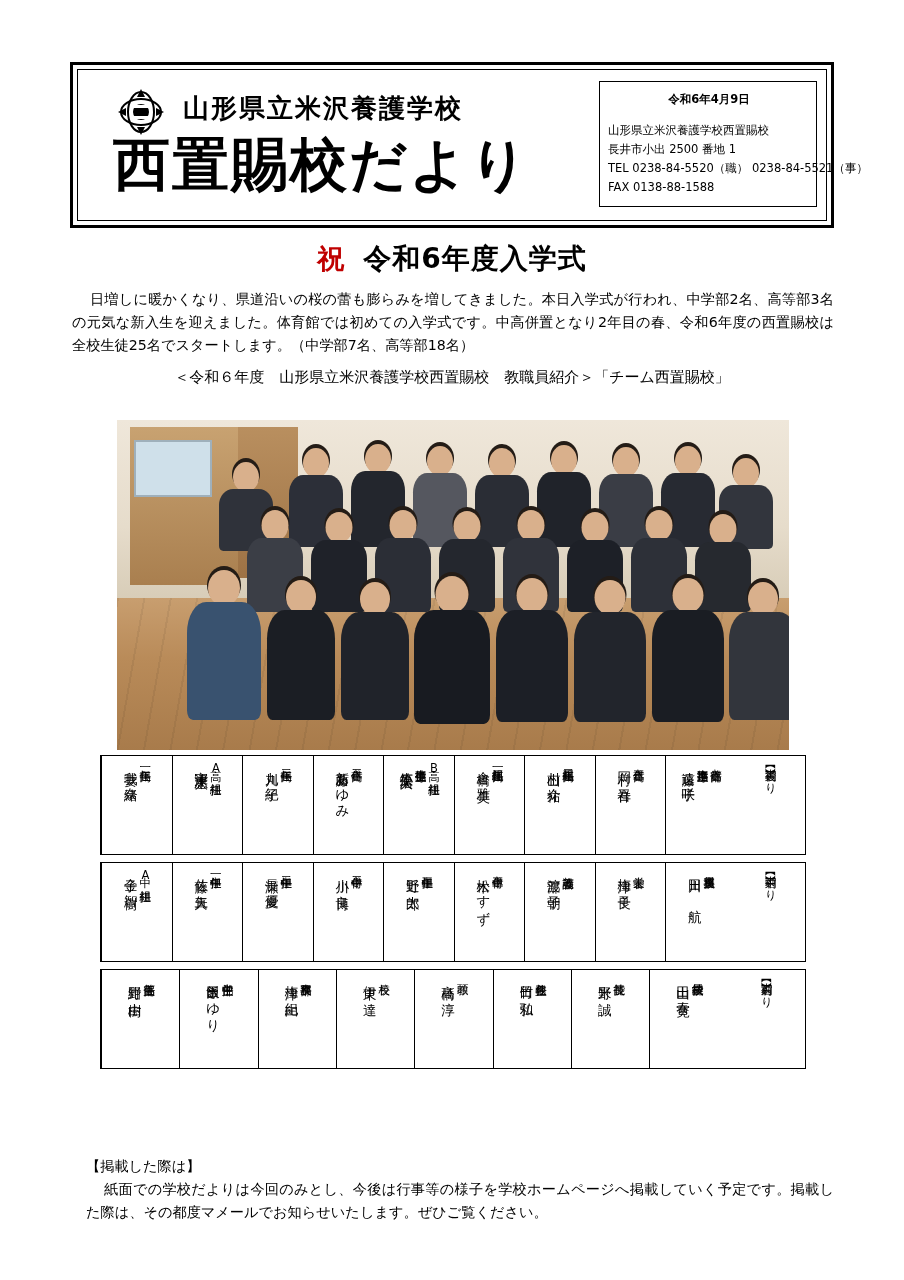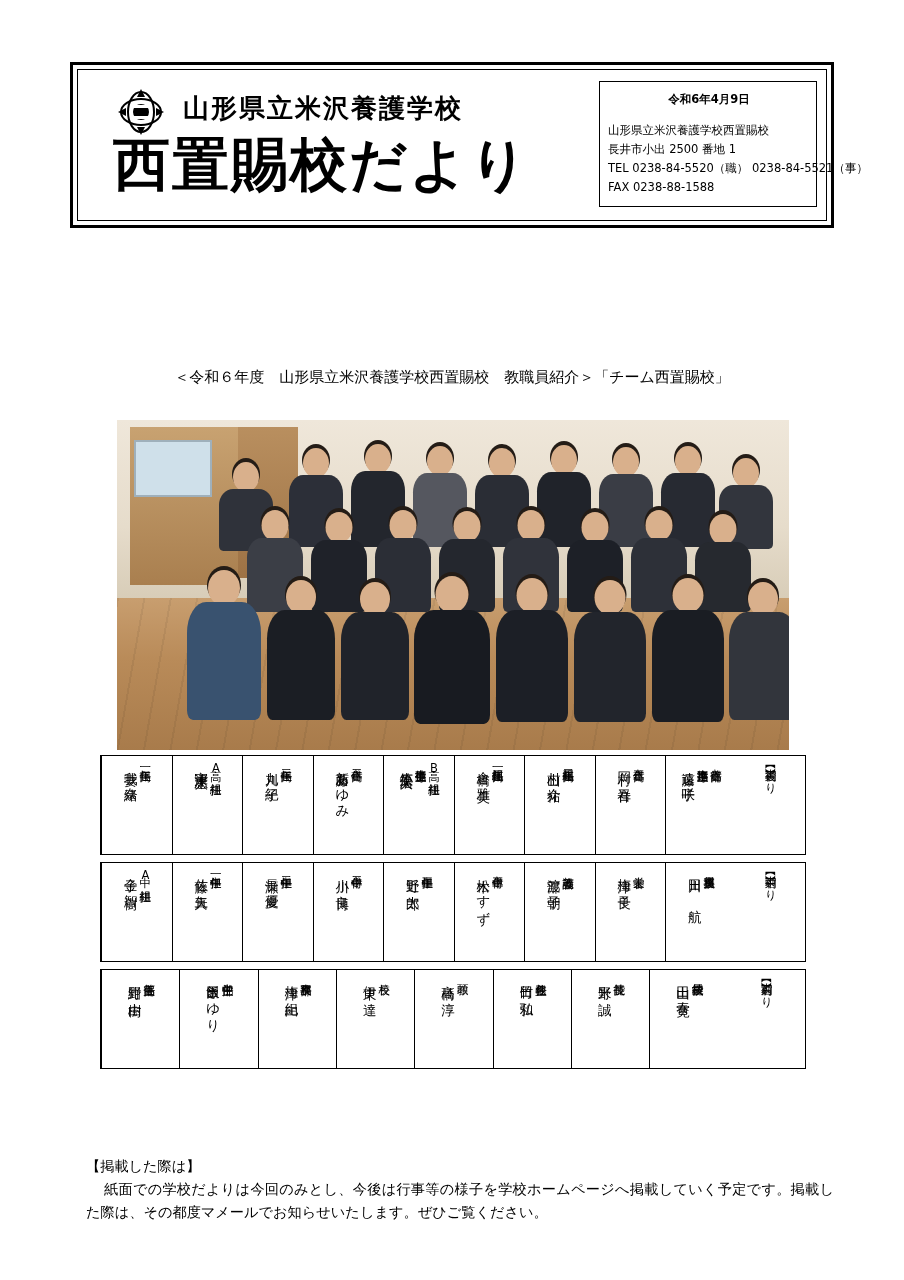"FAX 0238-88-1588" div.info-line { text: 0238-88-1588 -> 0138-88-1588 }
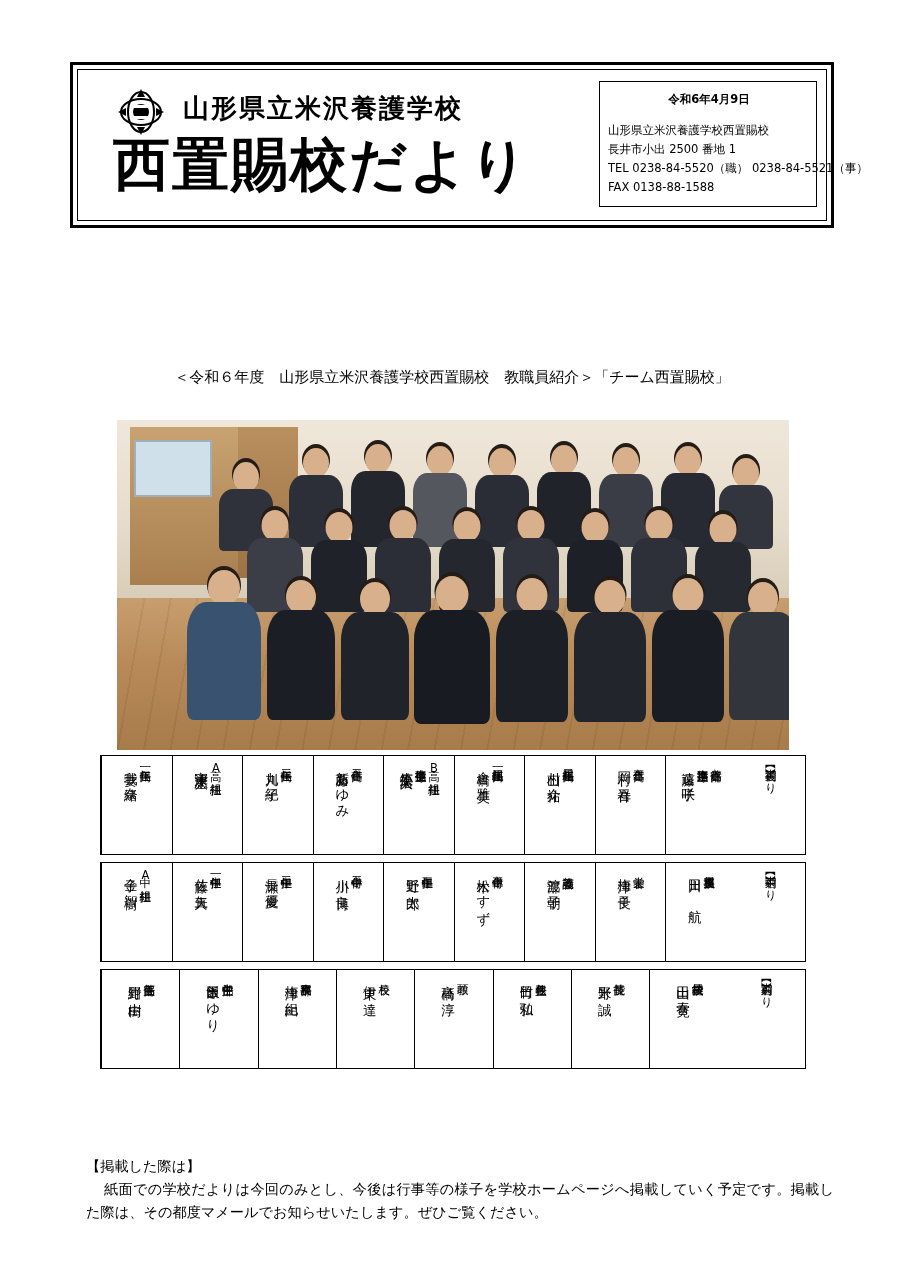"祝 令和6年度入学式" div.celebrate { html: none -> <div> <span>祝</span> <span>令和6年度入学式</span> </div> }
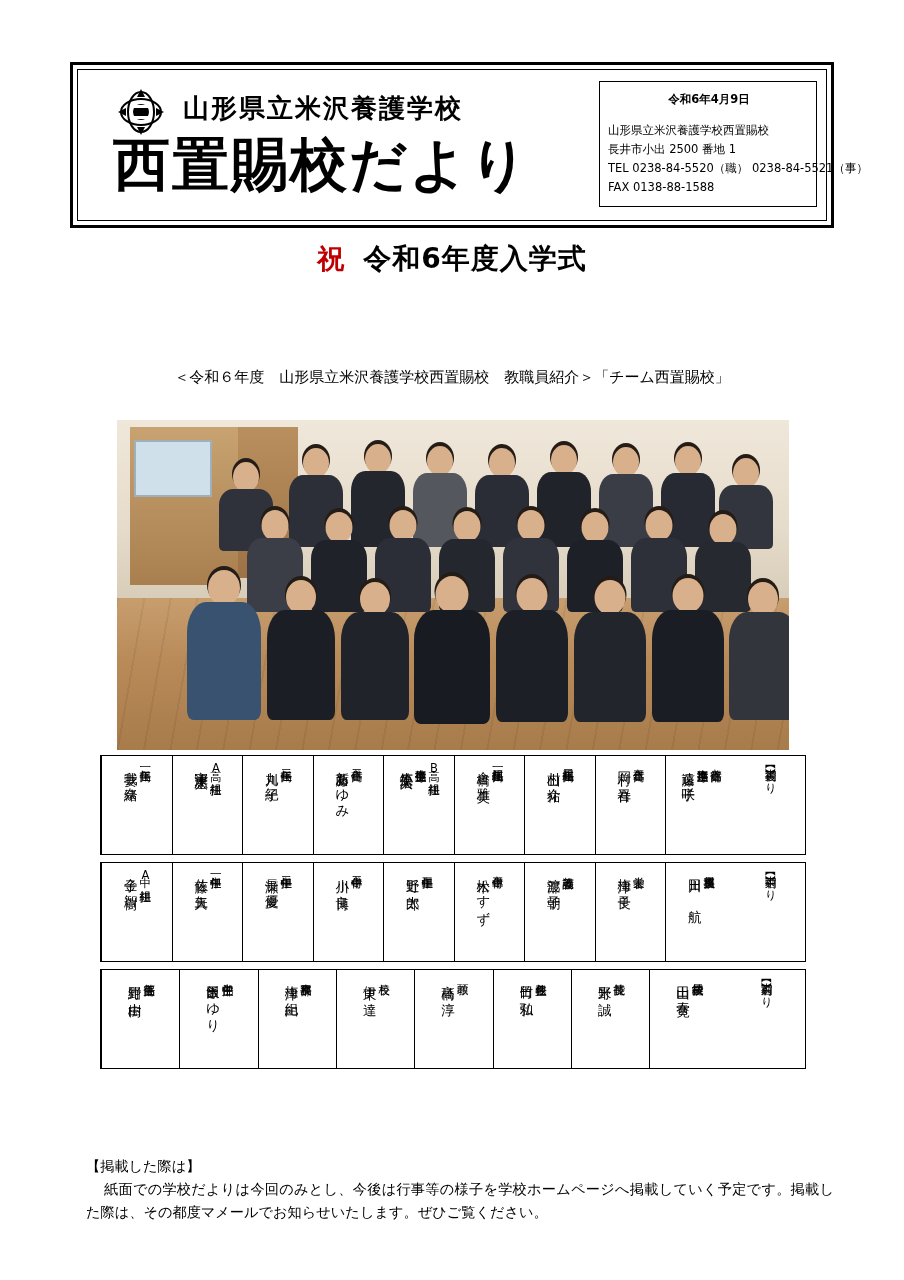"日増しに暖かくなり、県道沿いの桜の蕾も膨らみを増してきました。本日入学式が行われ" div.para { html: none -> <div>日増しに暖かくなり、県道沿いの桜の蕾も膨らみを増してきました。本日入学式が行われ、中学部2名、高等部3名の元気な新入生を迎えました。体育館では初めての入学式です。中高併置となり2年目の春、令和6年度の西置賜校は全校生徒25名でスタートします。（中学部7名、高等部18名）</div> }
